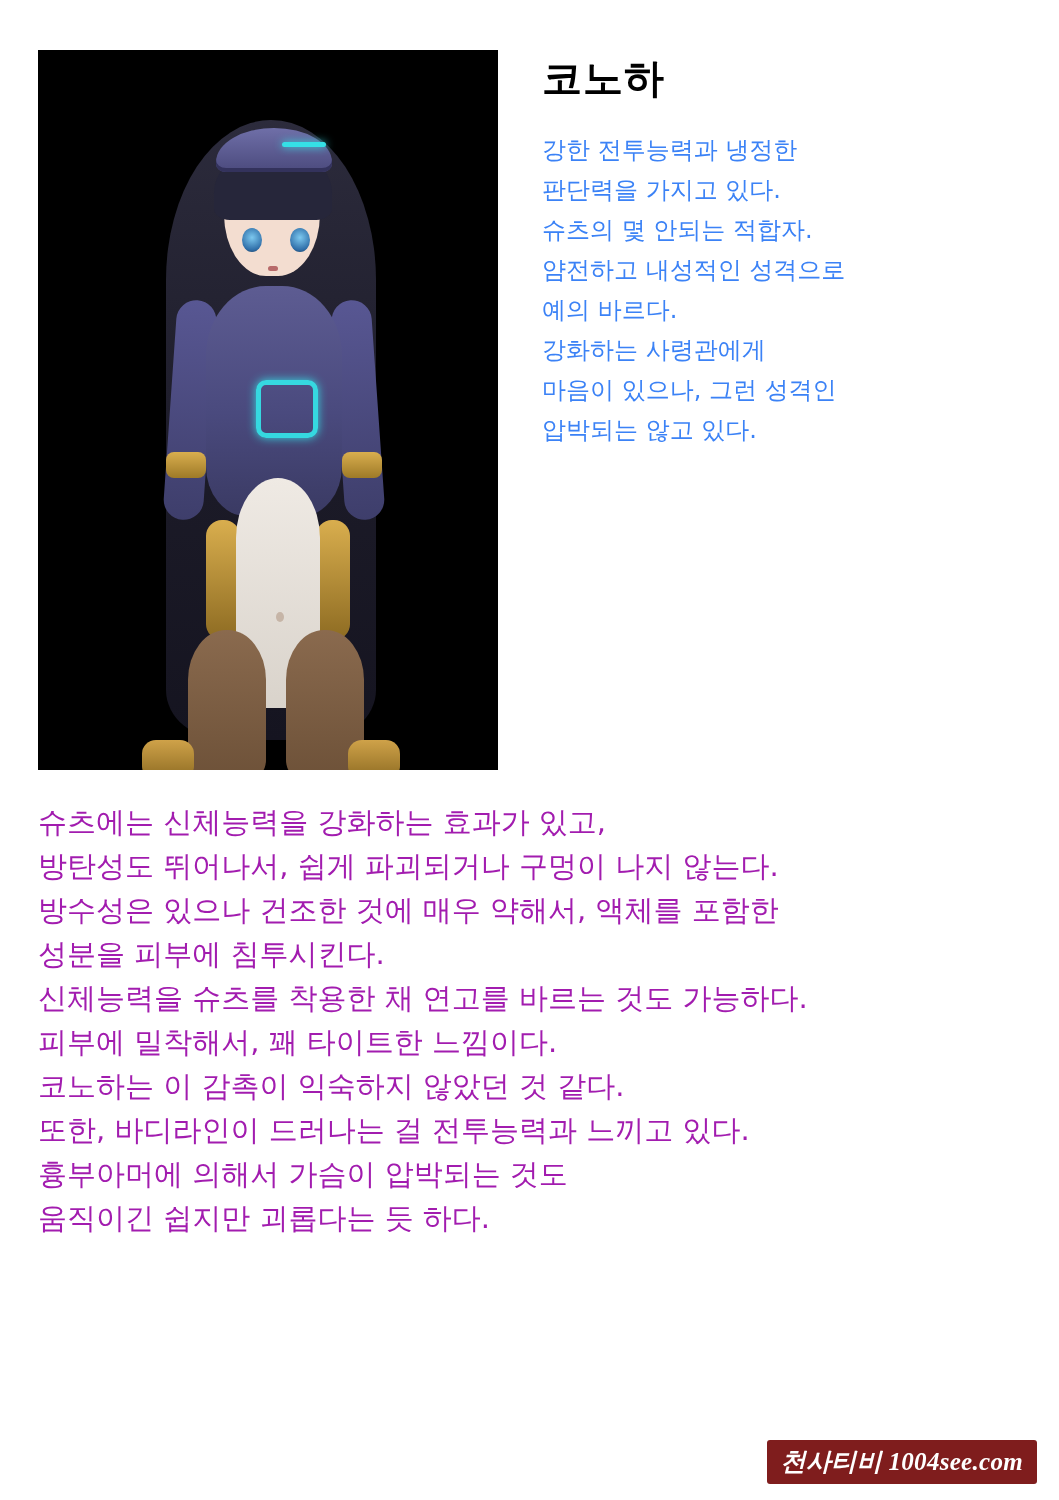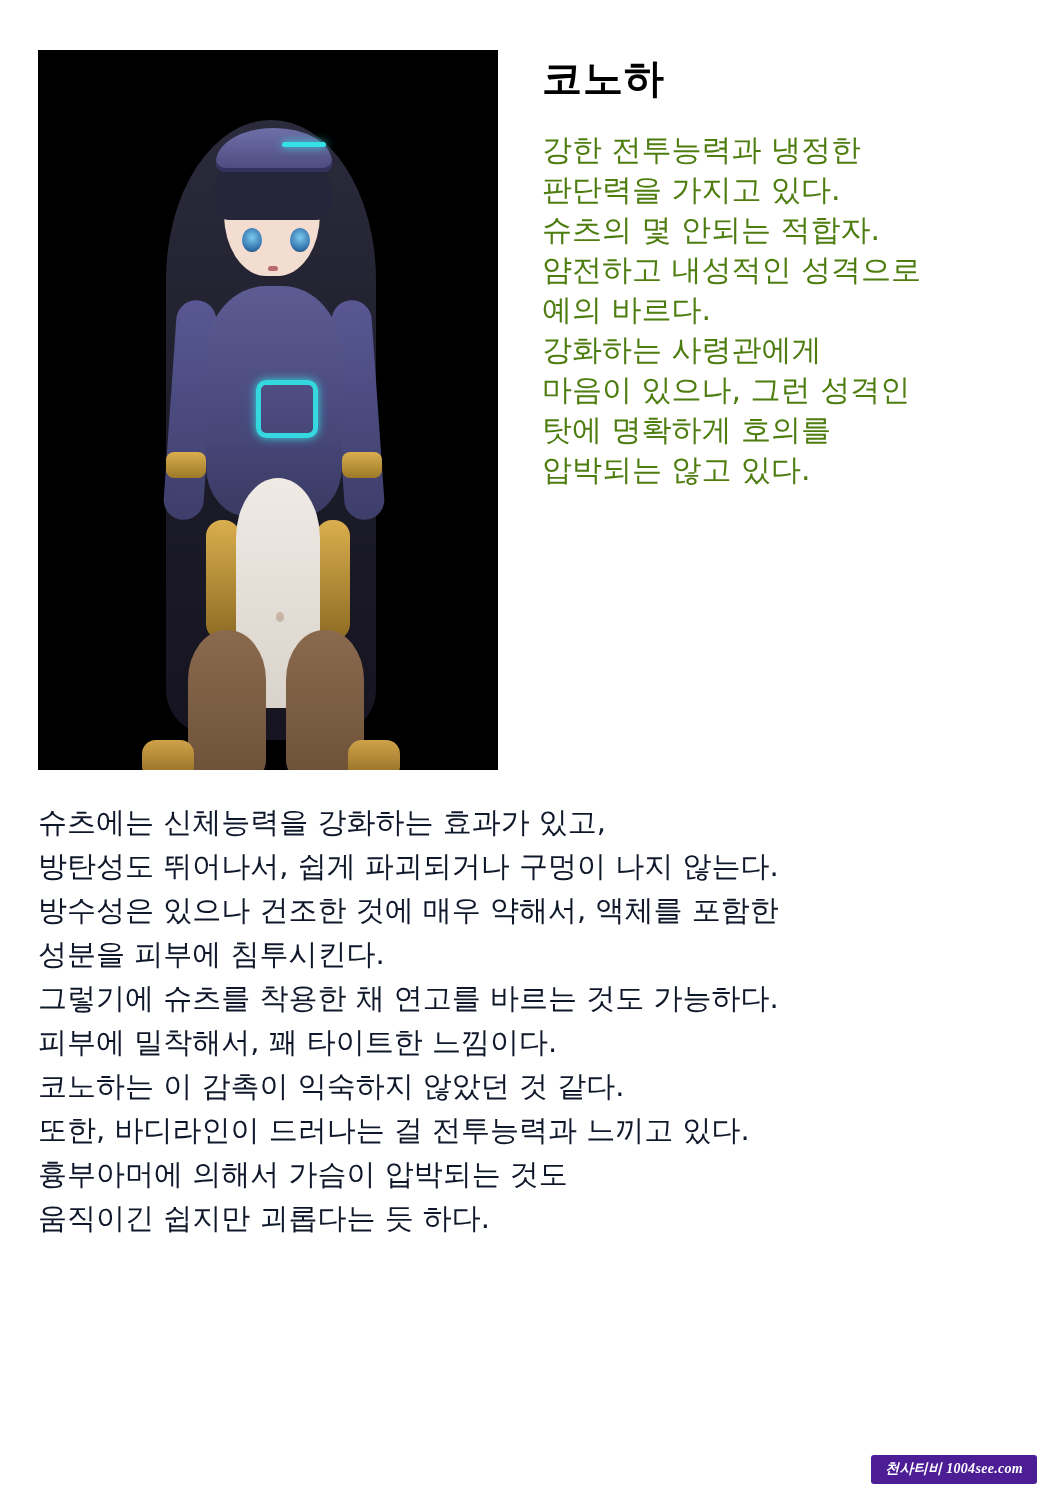"강한 전투능력과 냉정한" .profile-lines p { color: #4d7c0f -> #3b82f6; font-size: 30px -> 24px }
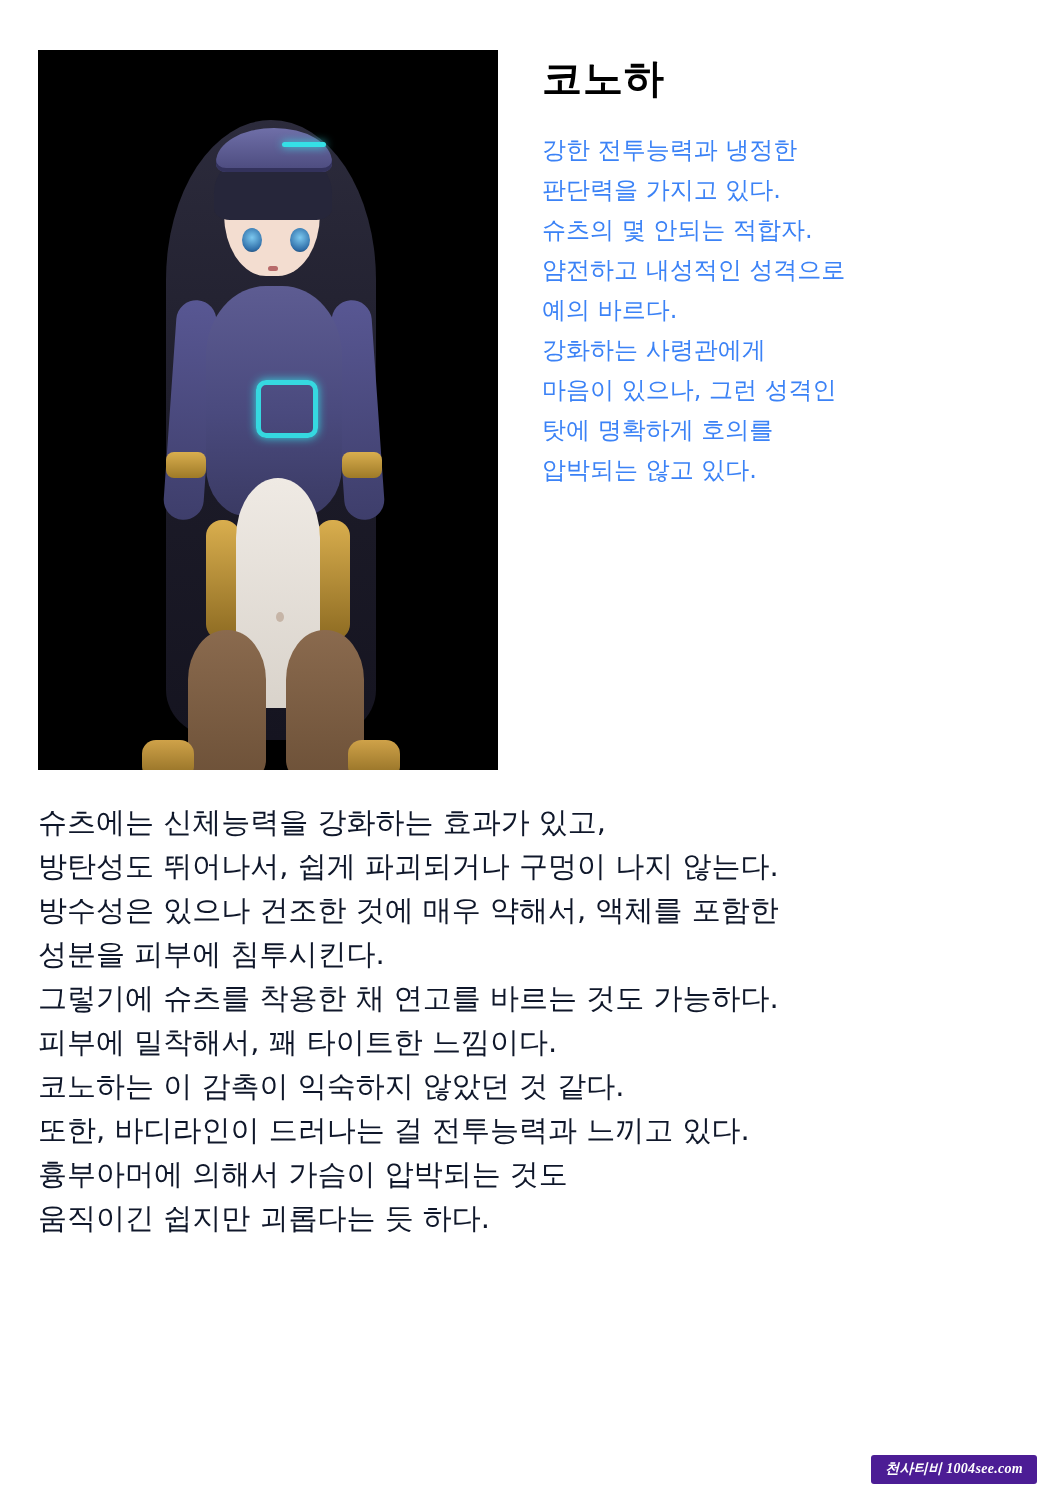"탓에 명확하게 호의를" p { html: <p>탓에 명확하게 호의를</p> -> none }
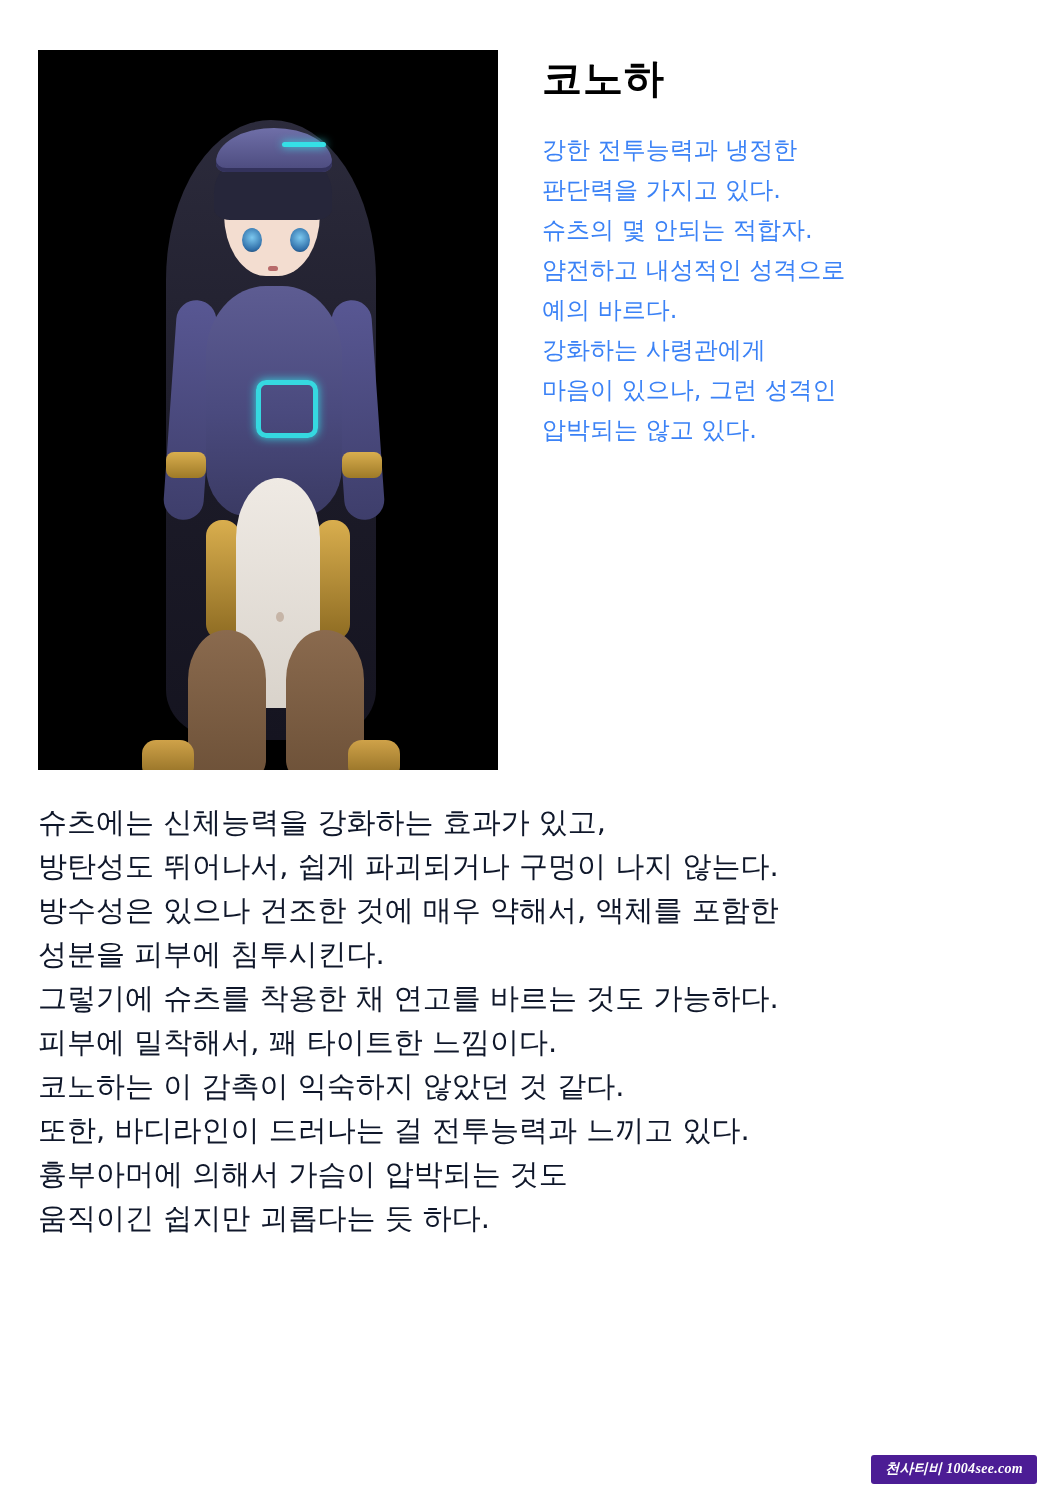"슈츠에는 신체능력을 강화하는 효과가 있고," .body-text p { color: #0f172a -> #a21caf }
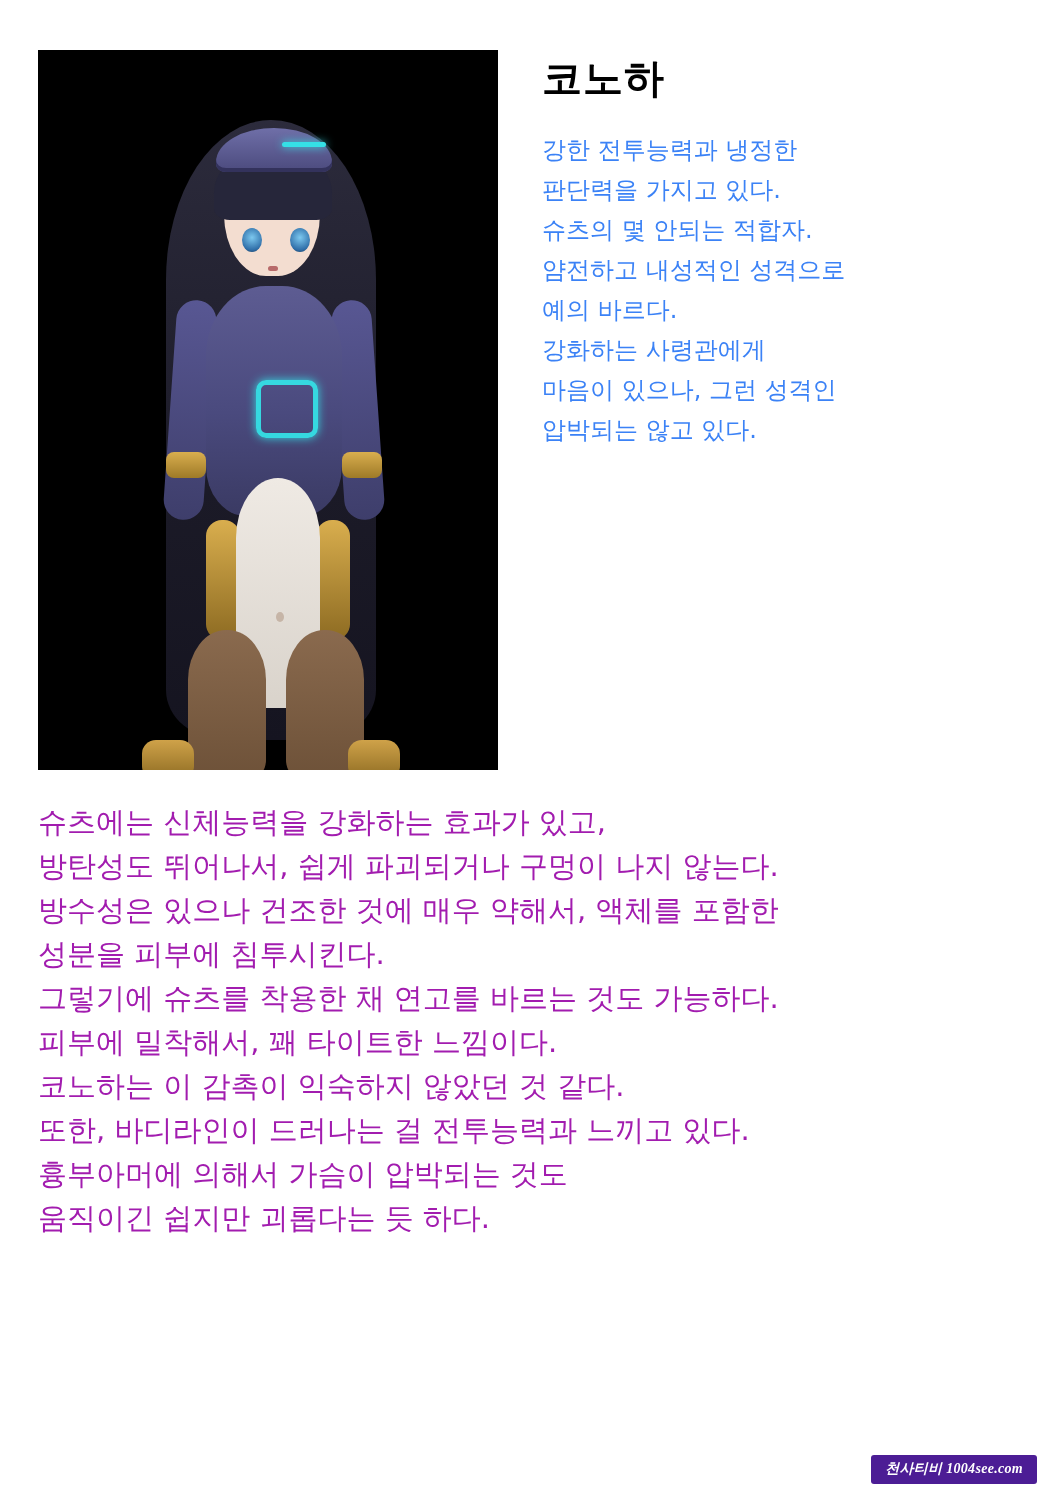"그렇기에 슈츠를 착용한 채 연고를" p { text: 그렇기에 -> 신체능력을 }
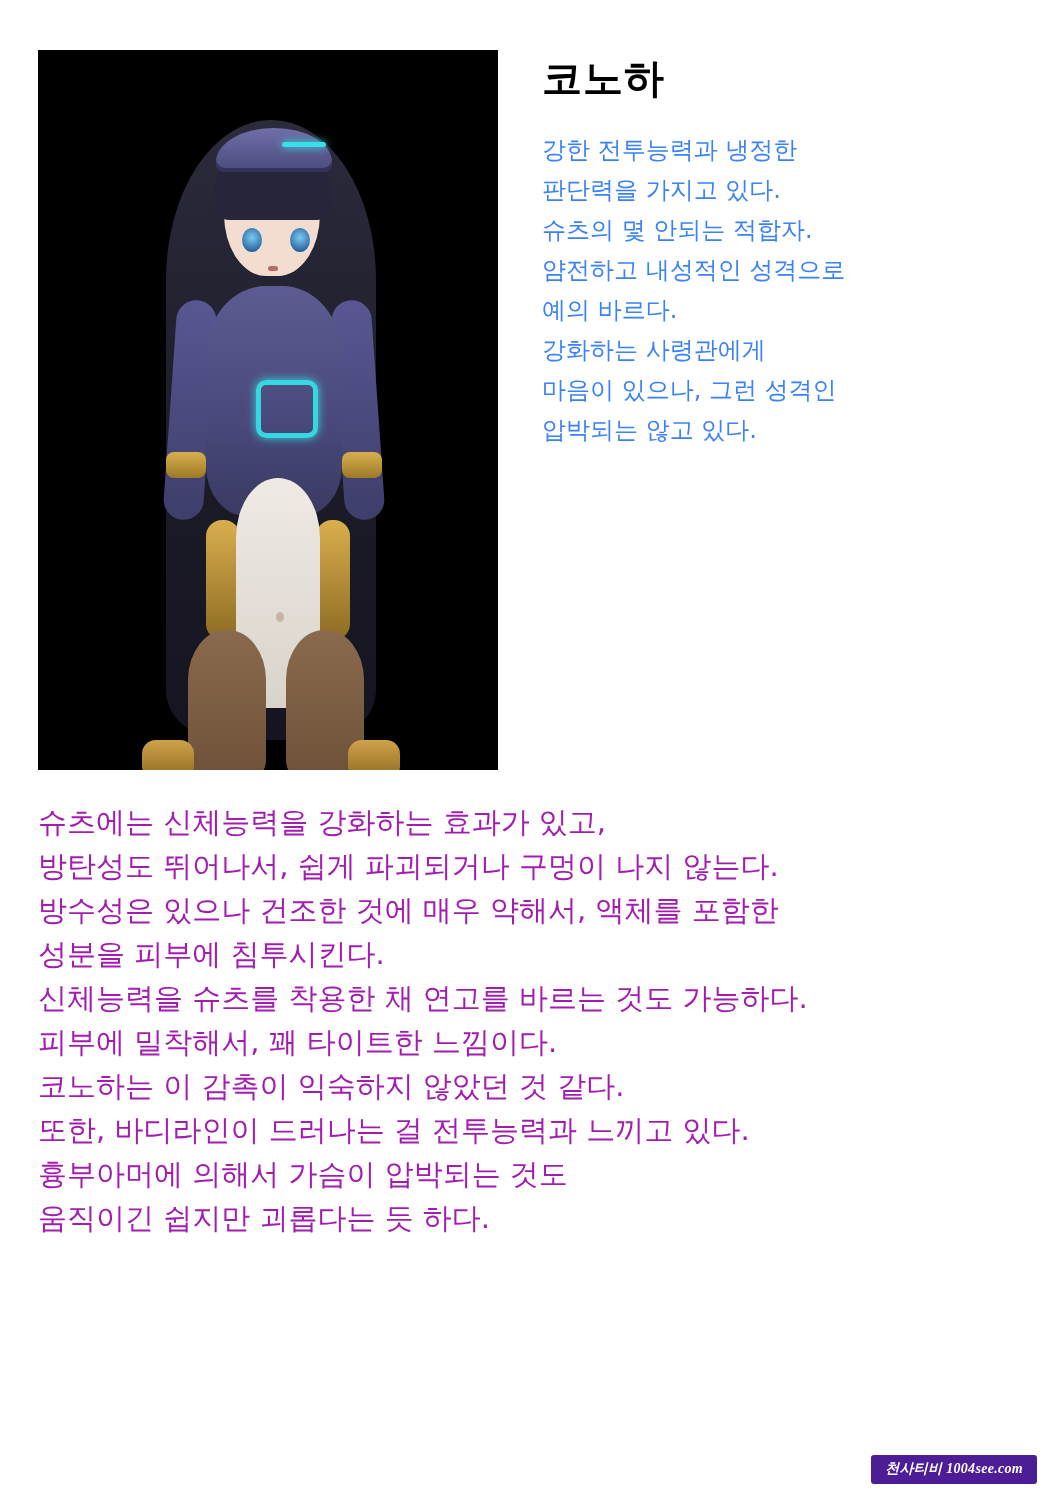"천사티비 1004see.com" .watermark { background: #4c1d95 -> #7f1d1d; font-size: 14px -> 25px }
